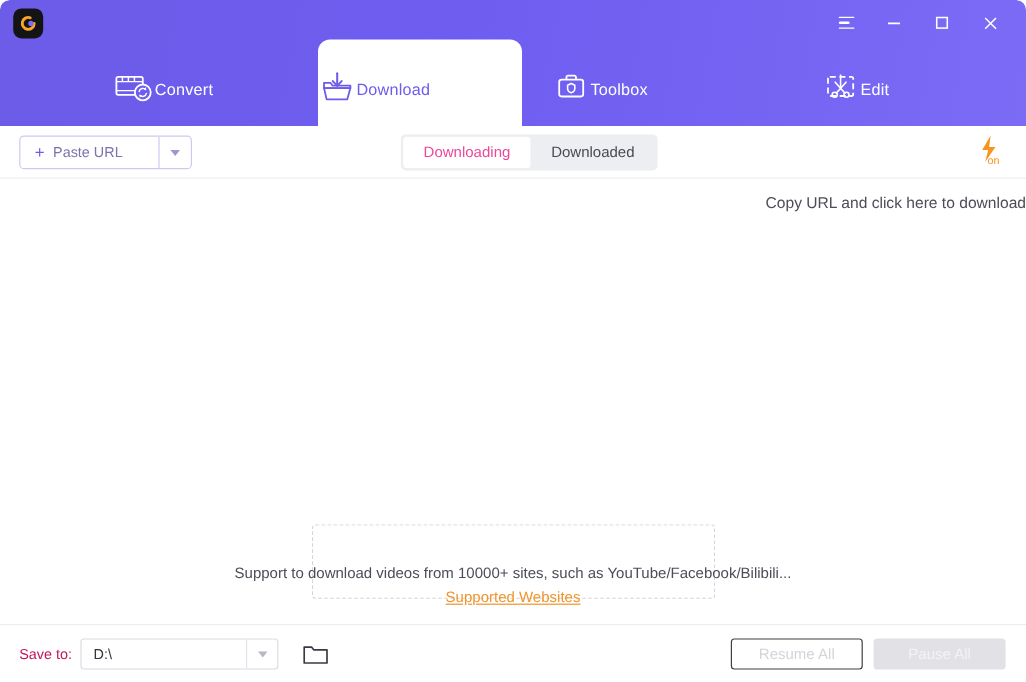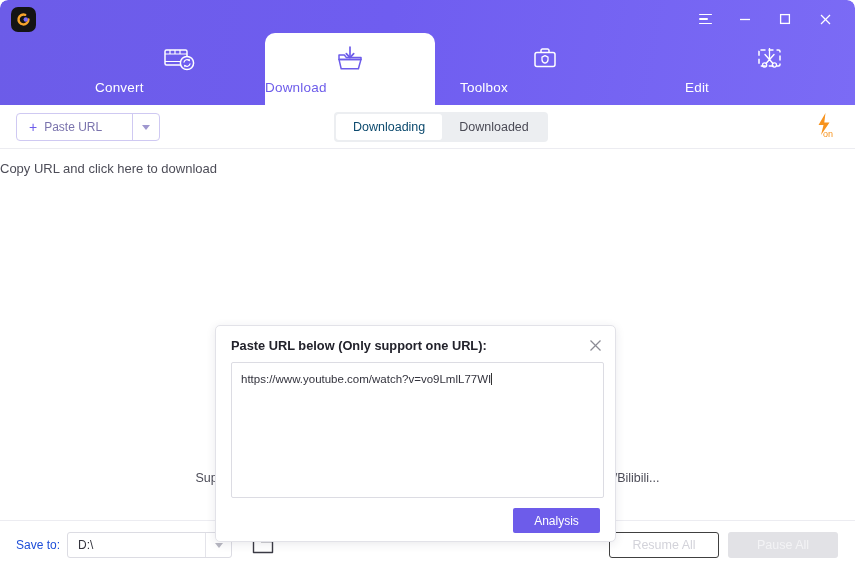"Convert" .tab { align-items: none -> center; flex-direction: column -> row }
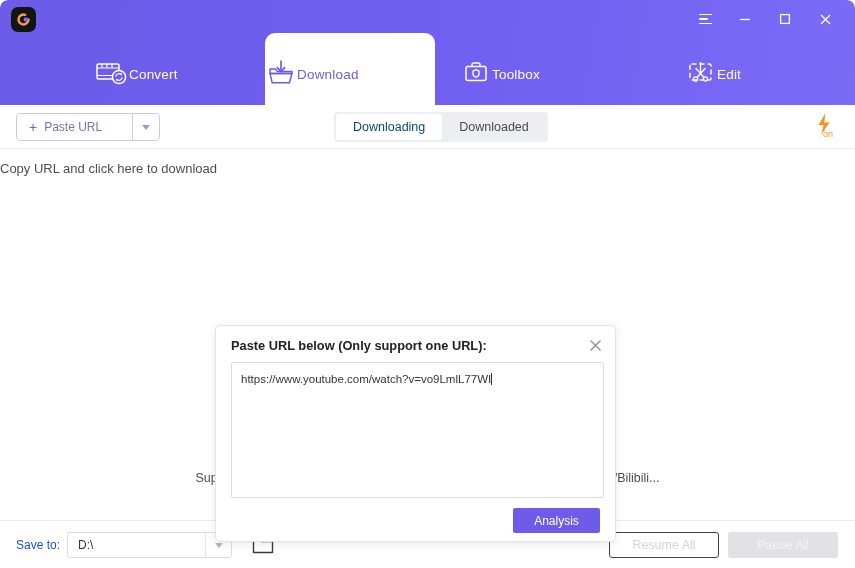"Downloading" .seg-btn.active { color: #0c4a6e -> #ec4899 }
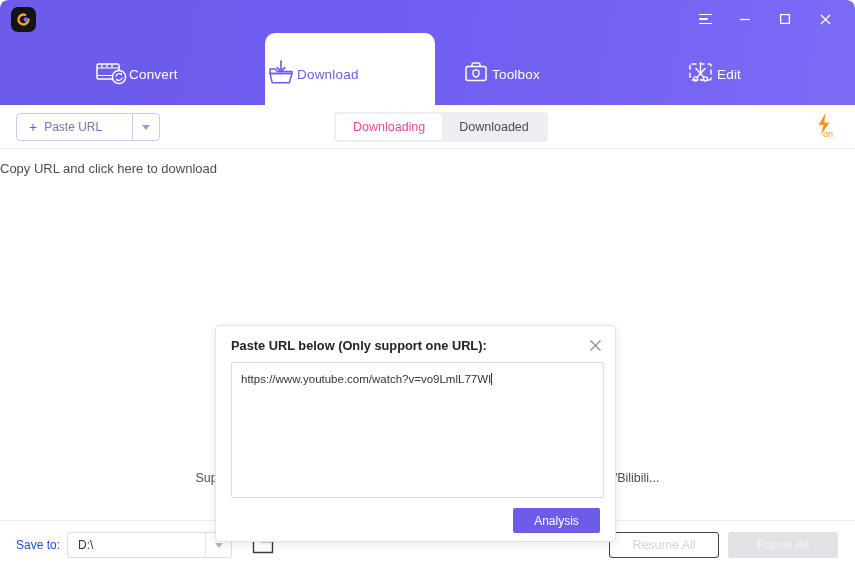"Copy URL and click here" .drop-text { left: 0 -> 12px; text-align: left -> right }
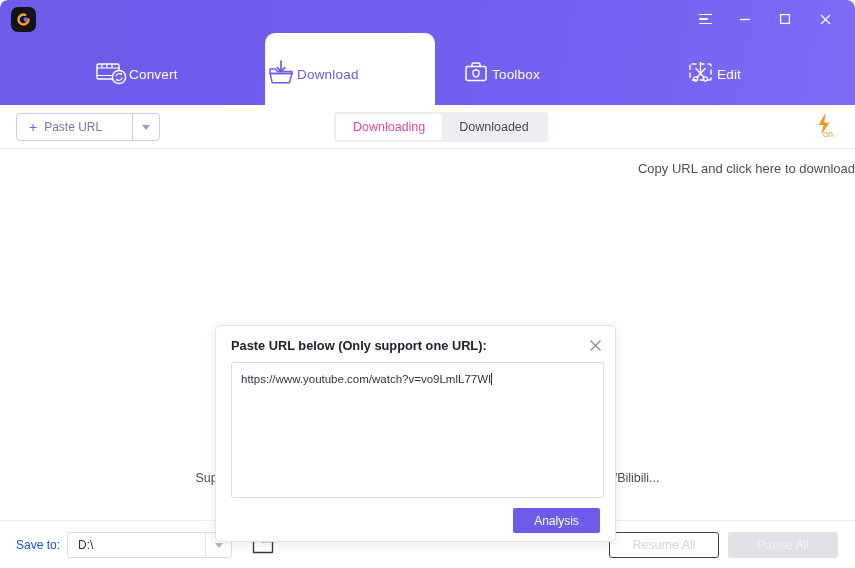"Paste URL below (Only support" div.dialog { html: <div> <div>Paste URL below (Only support one URL):</div> <div> <svg> <line></line> <line></line> </svg> </div> <div><span>https://www.youtube.com/watch?v=vo9LmlL77WI</span><span></span></div> <button>Analysis</button> </div> -> none }
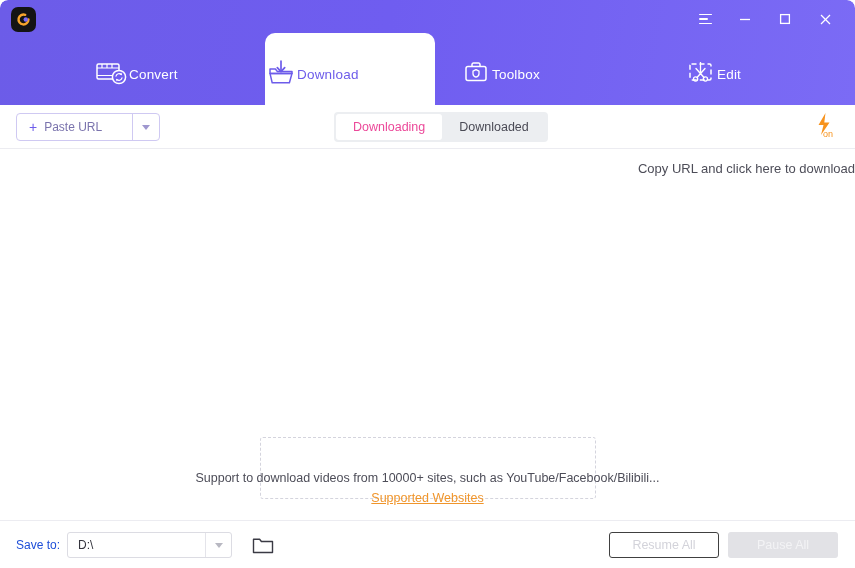"Save to:" .save-label { color: #1d4ed8 -> #be185d }
